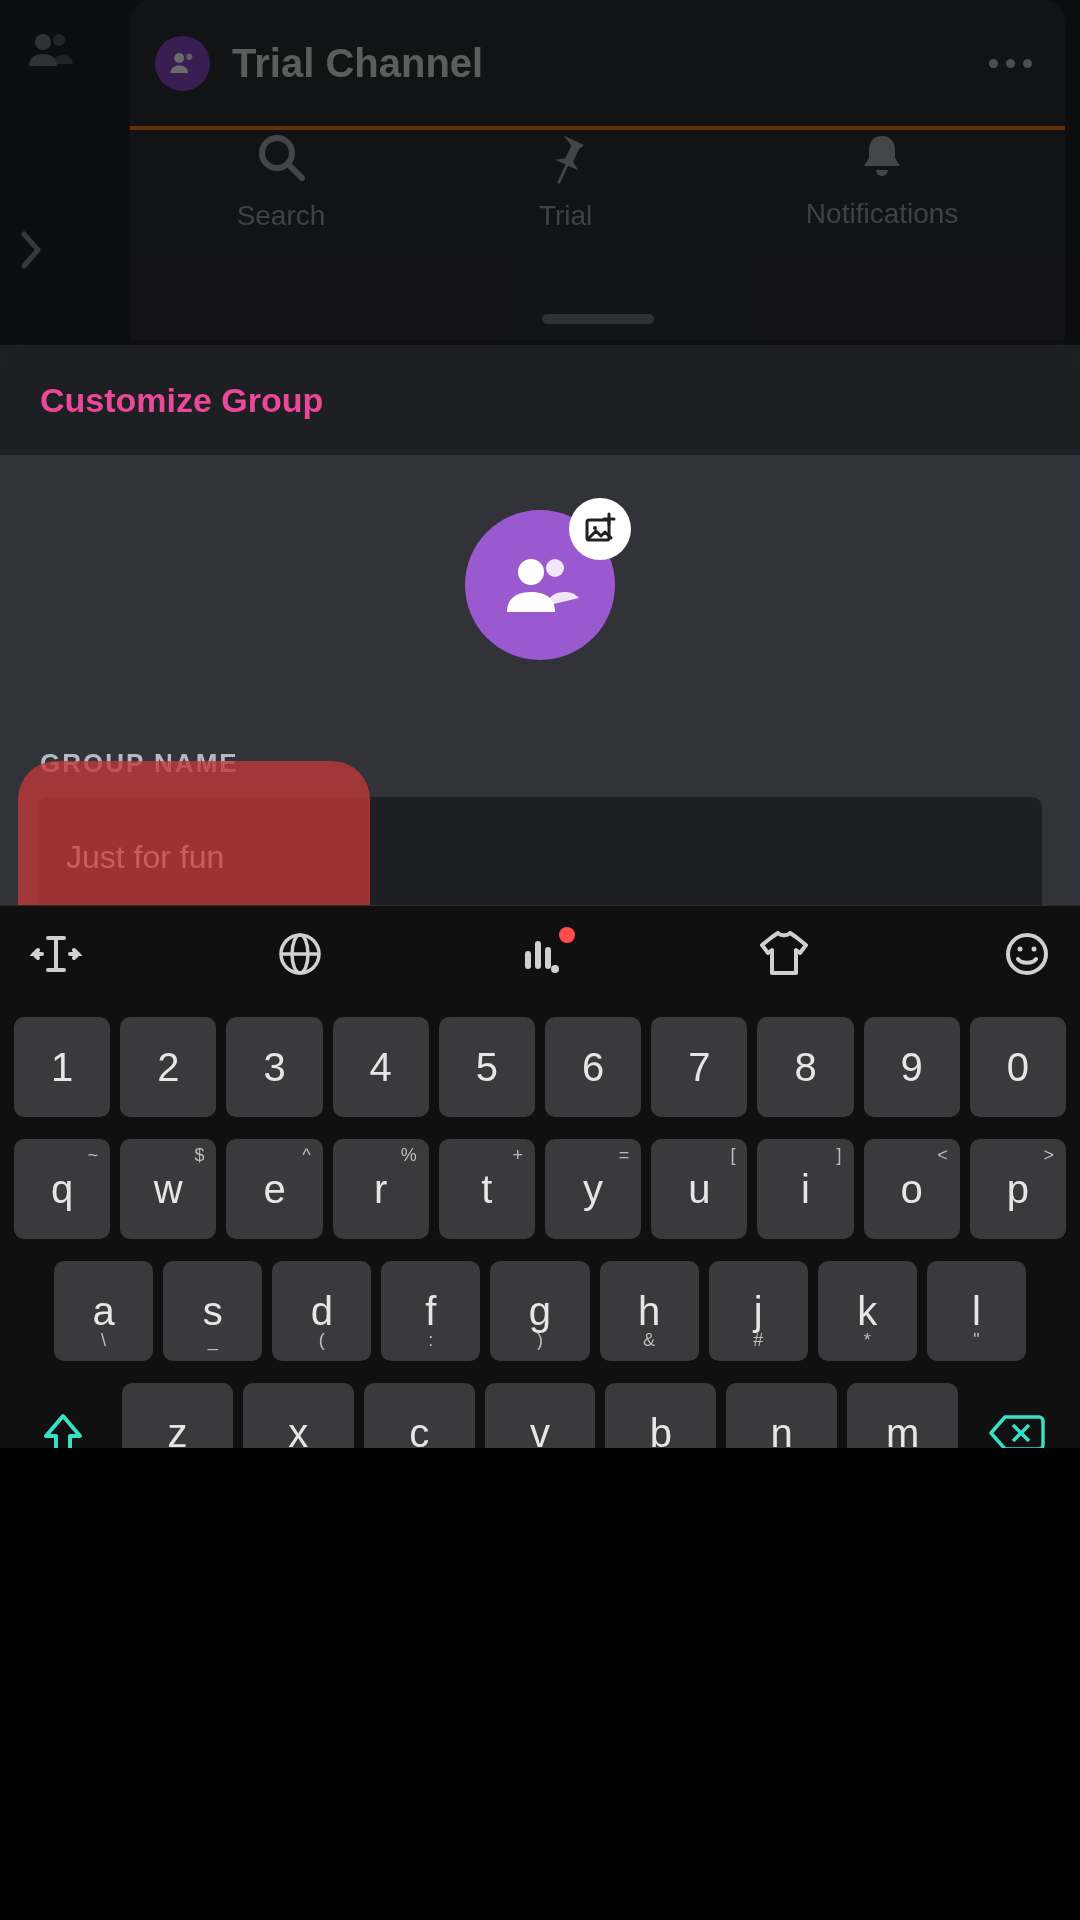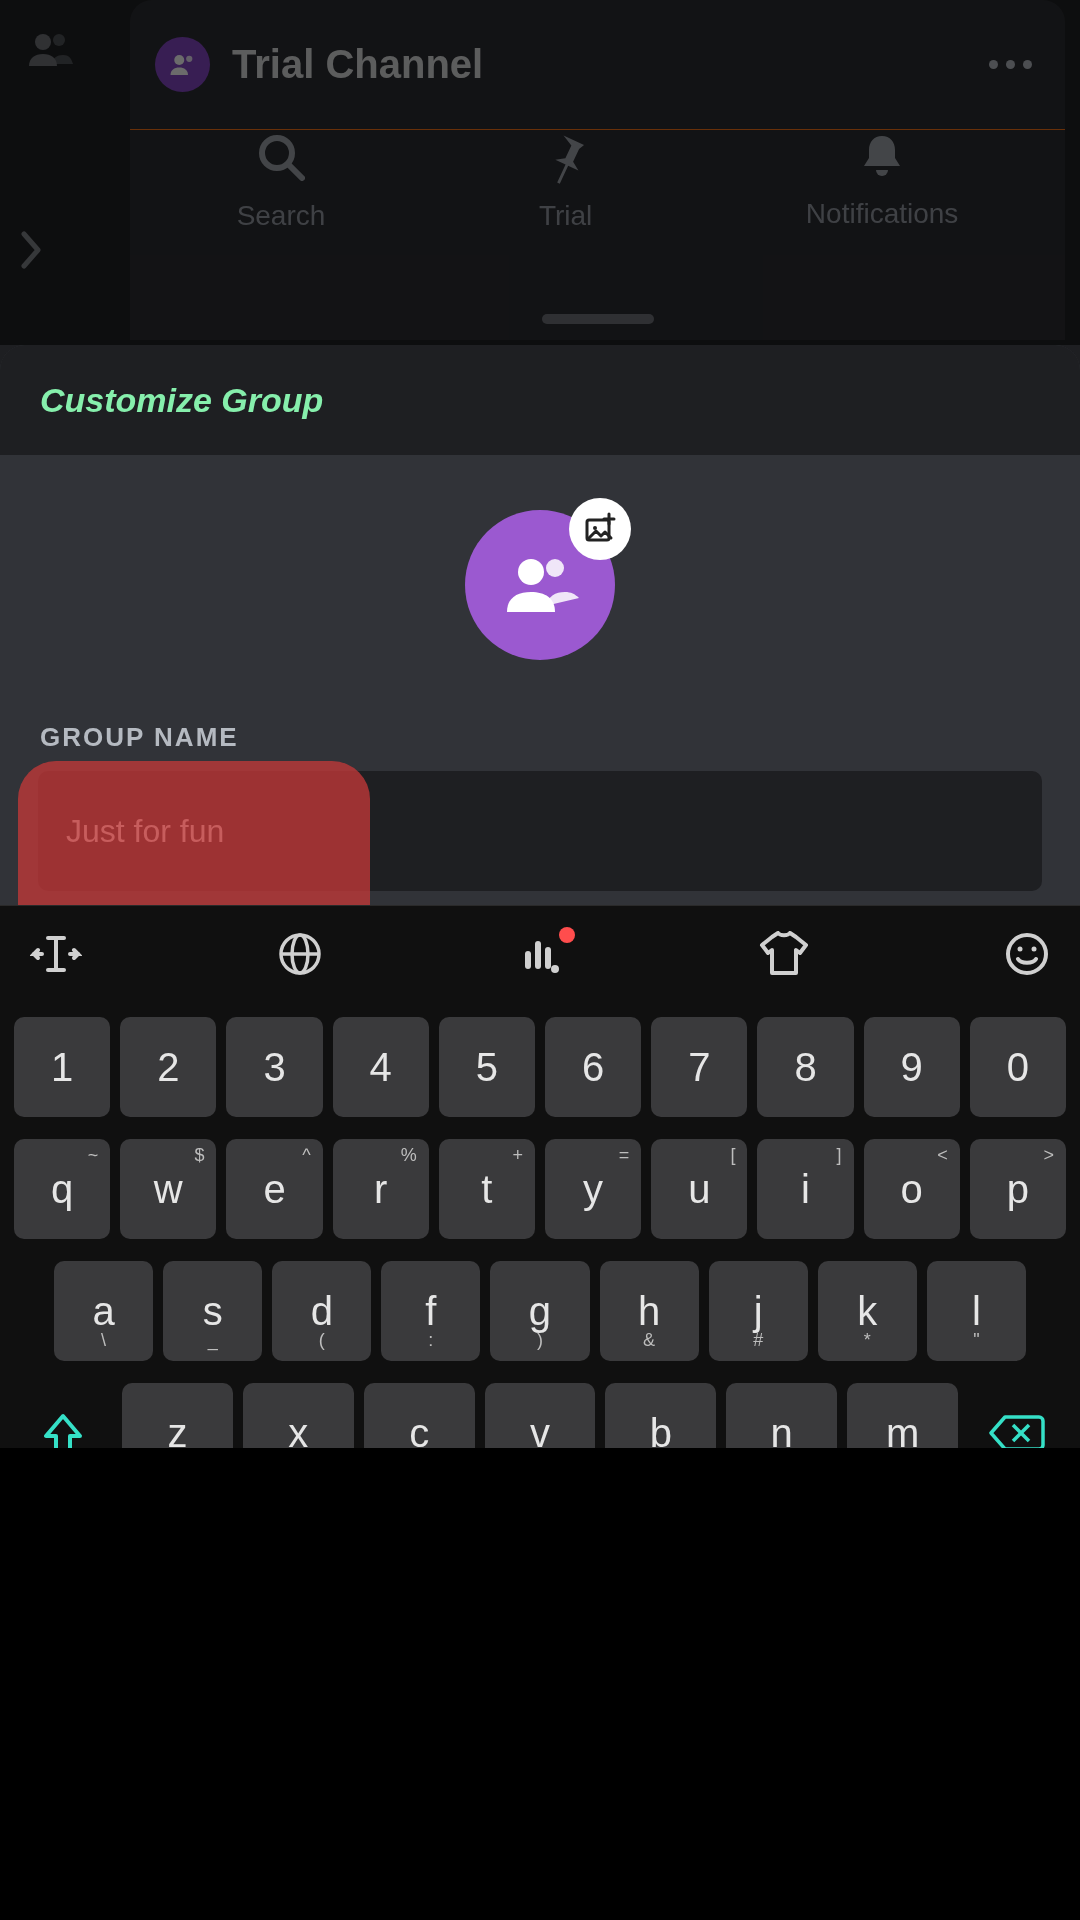"Trial Channel" .channel-header { border-bottom: 1px solid #f97316 -> 4px solid #f97316 }
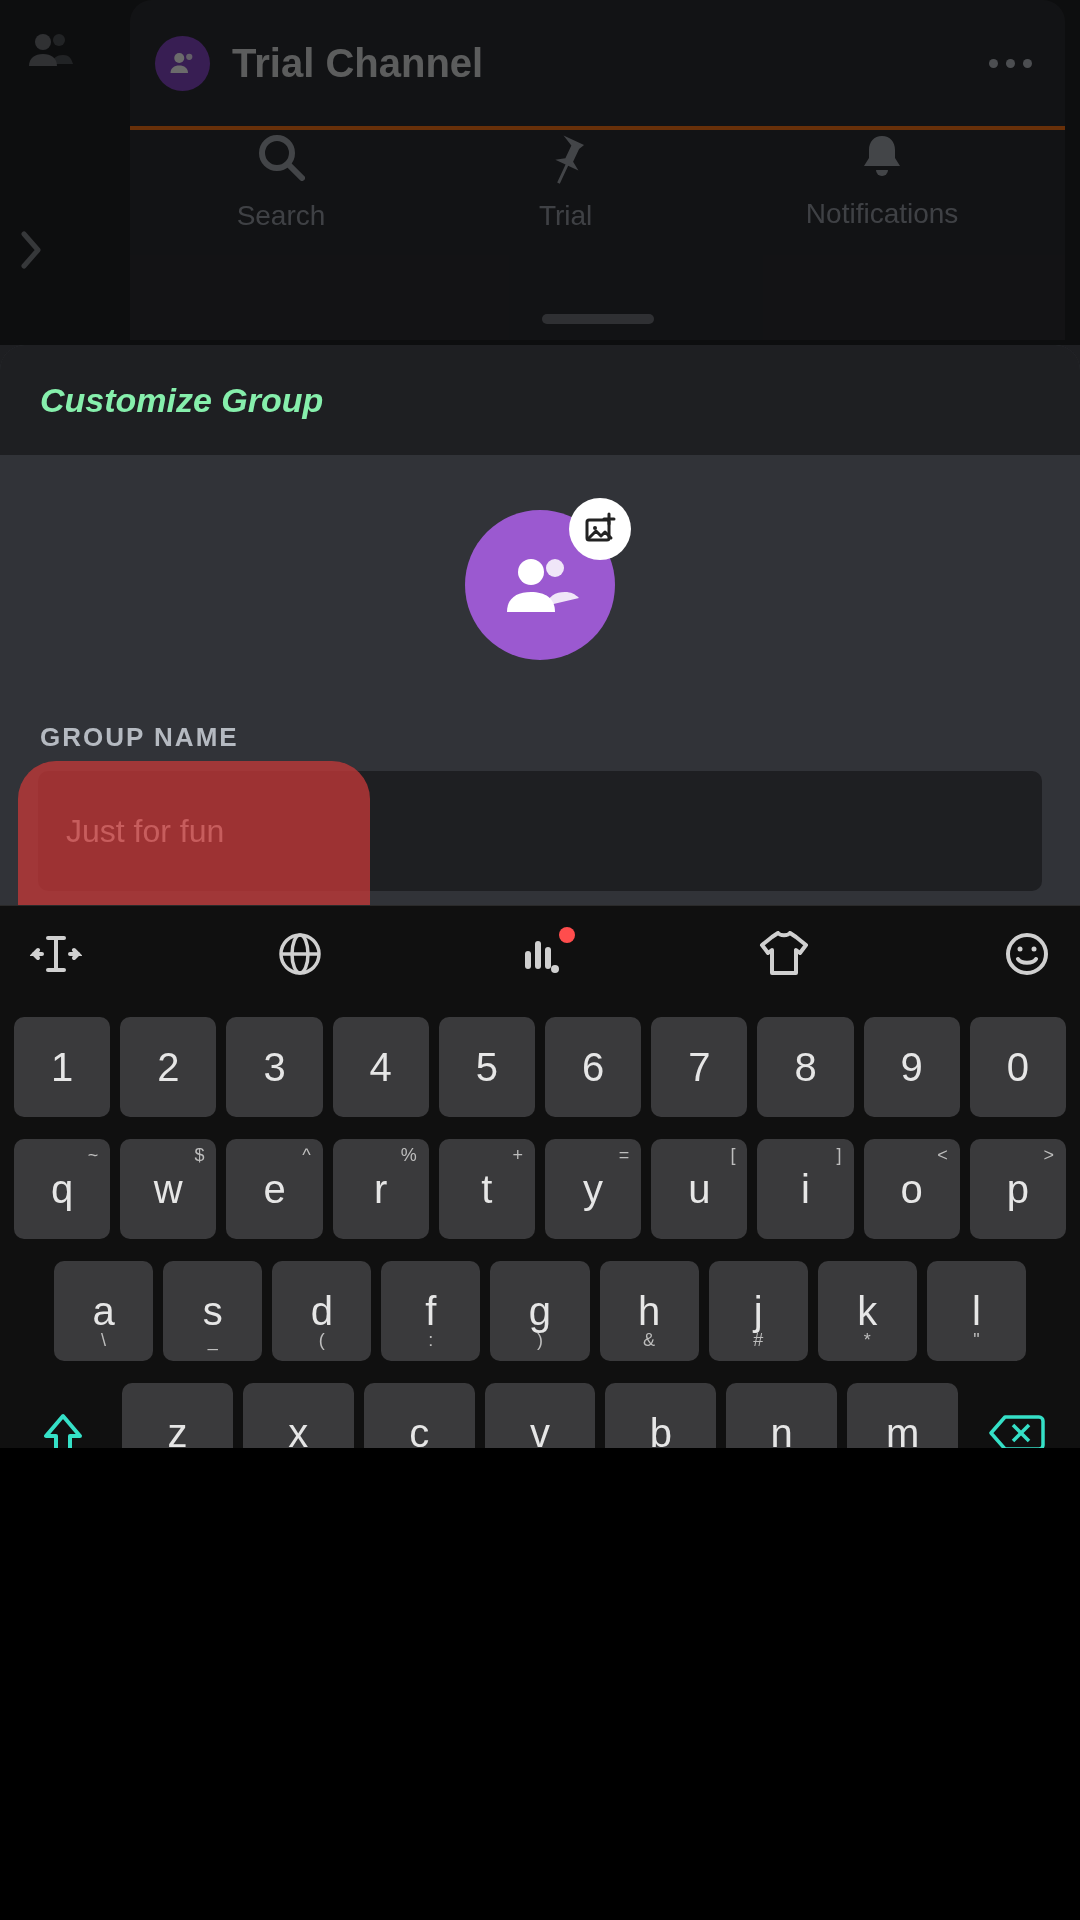"Customize Group" .sheet-title { color: #86efac -> #ec4899; font-style: italic -> none }
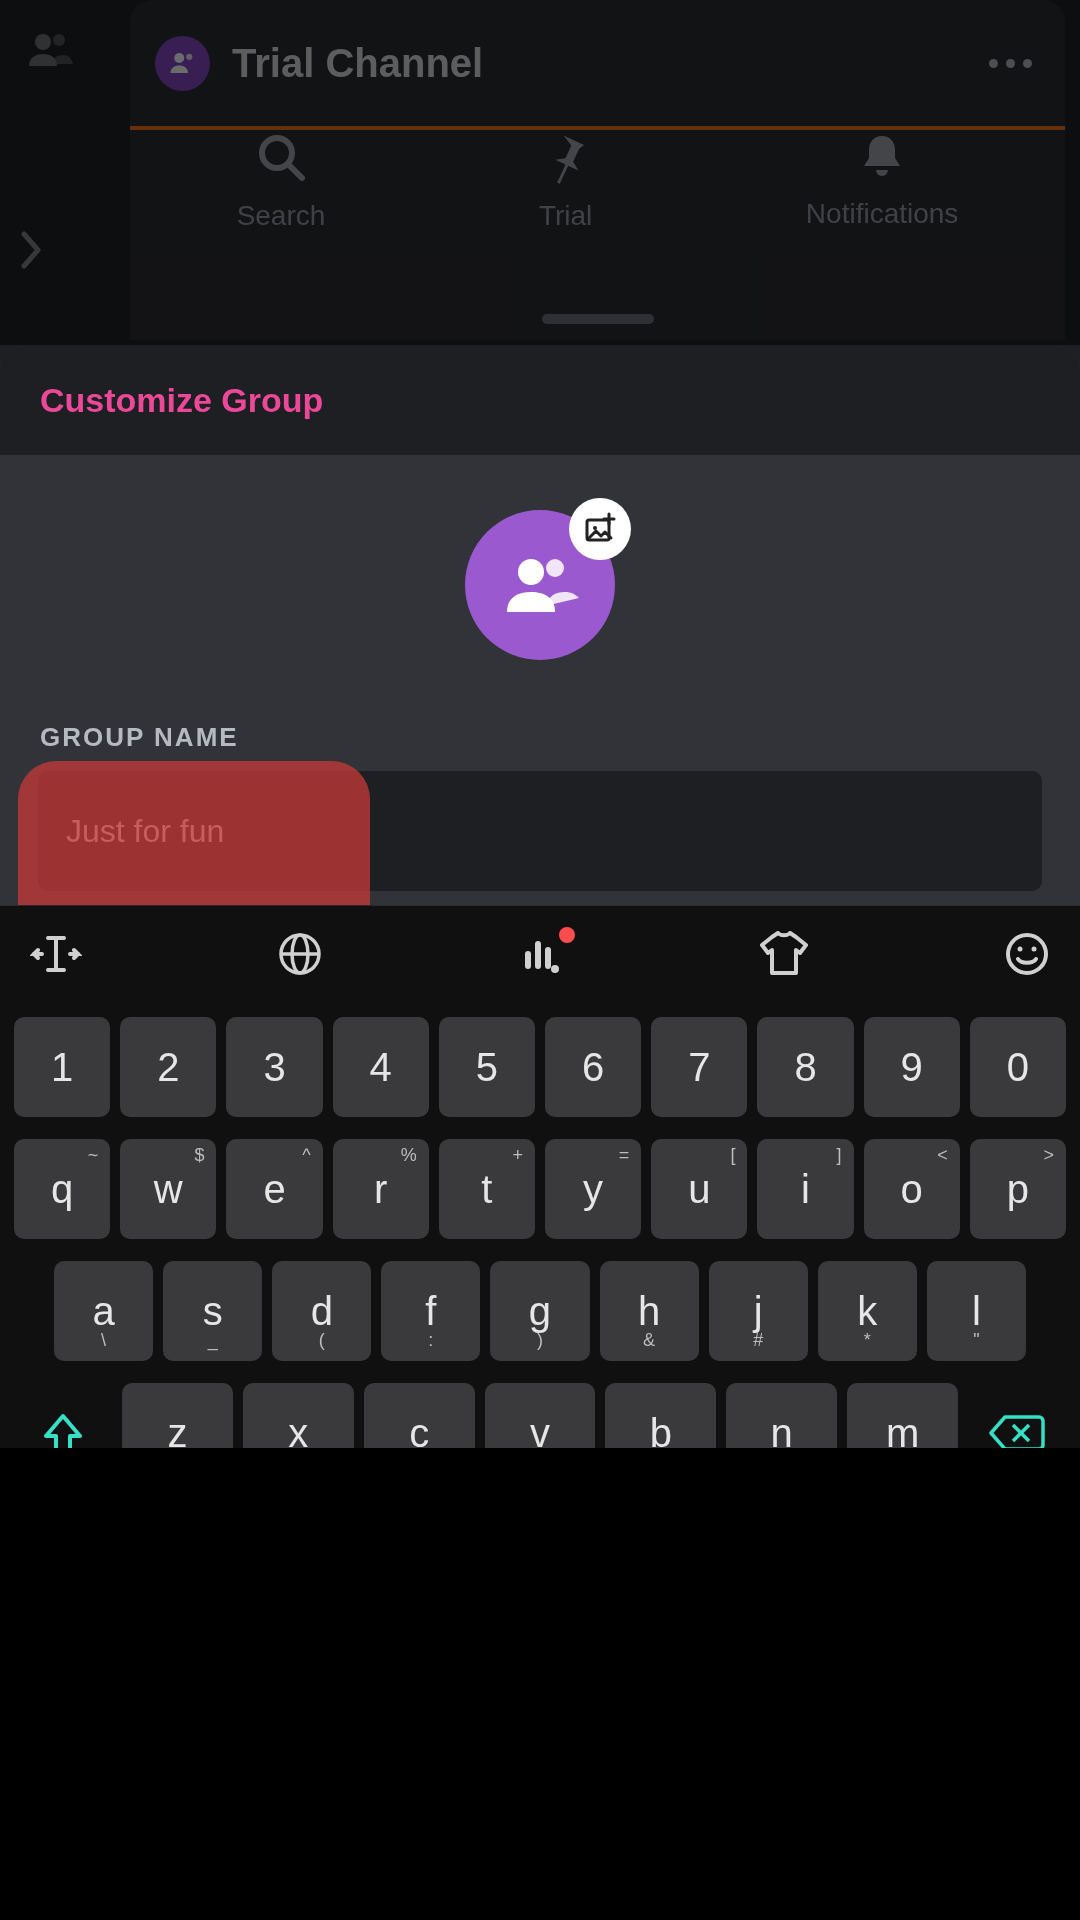"GROUP NAME" .field-label { margin-top: 62px -> 88px }
